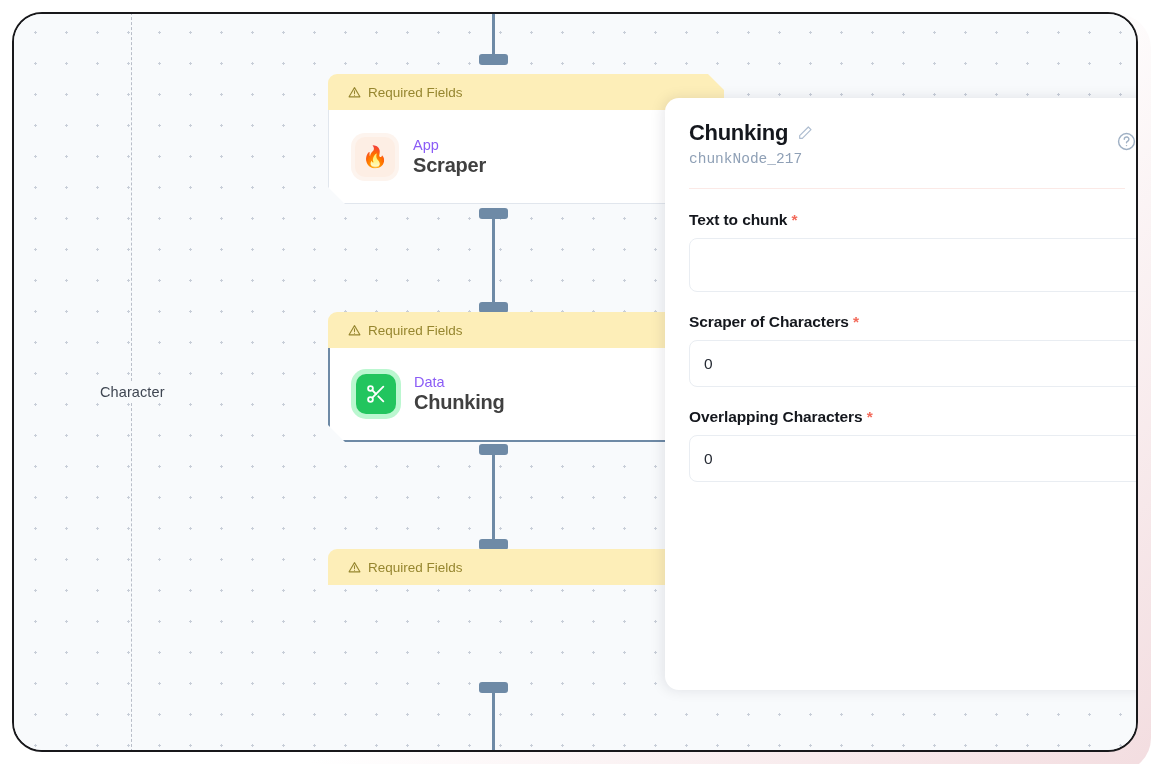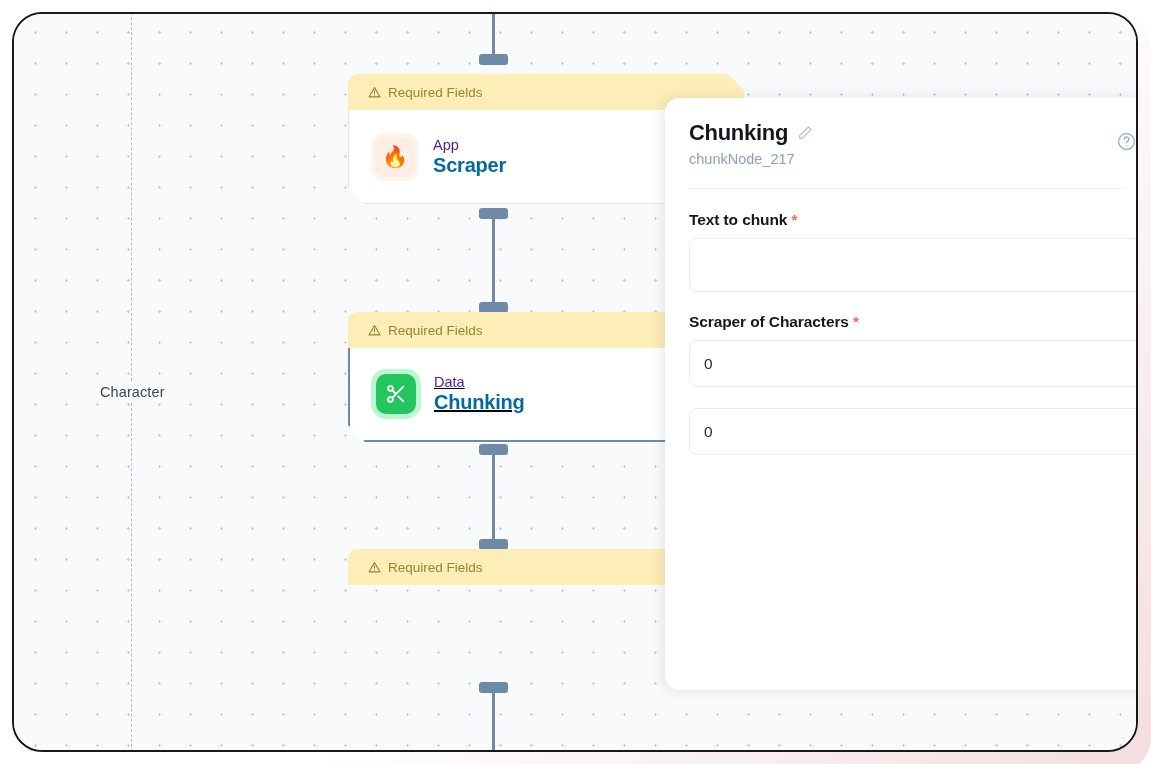"Required Fields" .node { margin-left: 20px -> none }
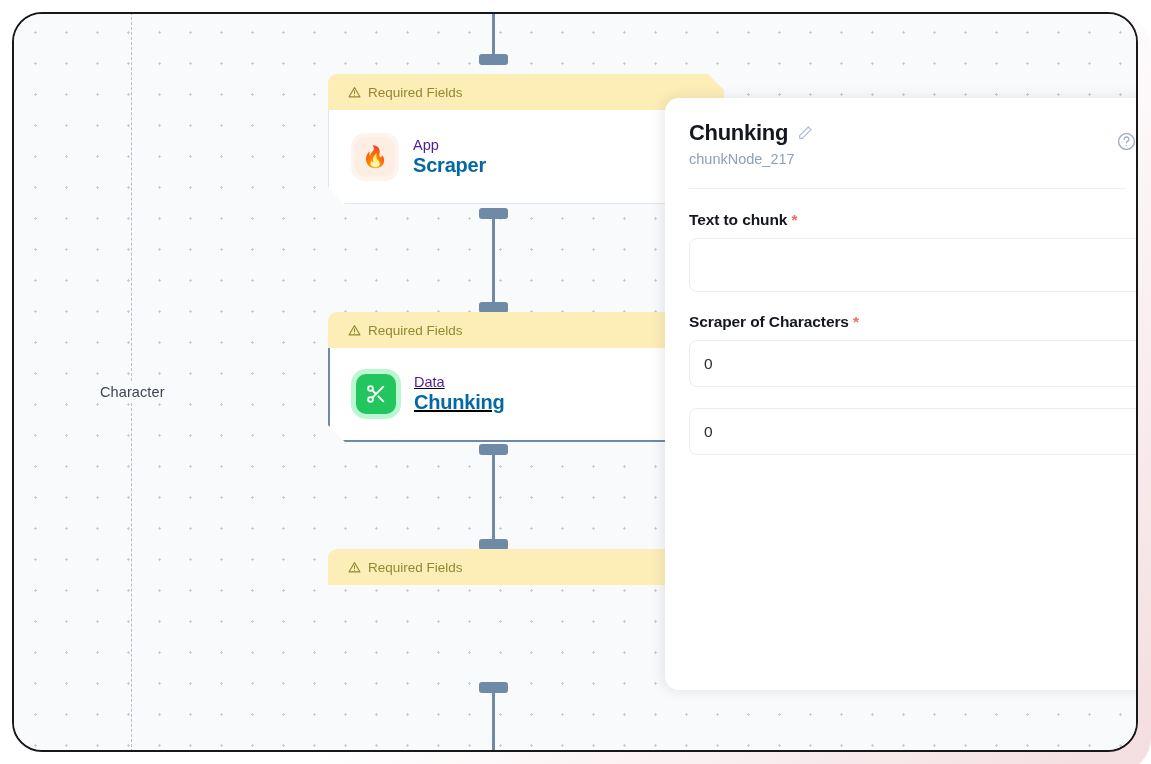"App" .node-kind { color: #4c1d95 -> #8b5cf6 }
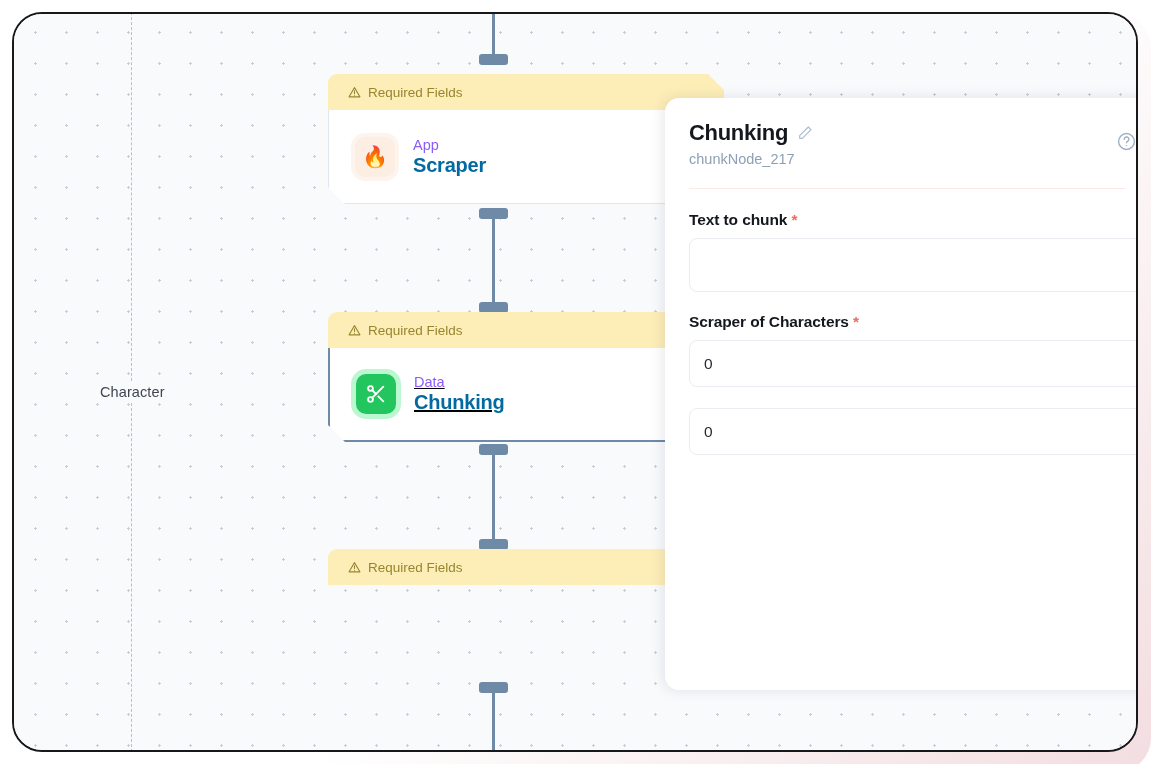"Scraper" .node-title { color: #0369a1 -> #404040 }
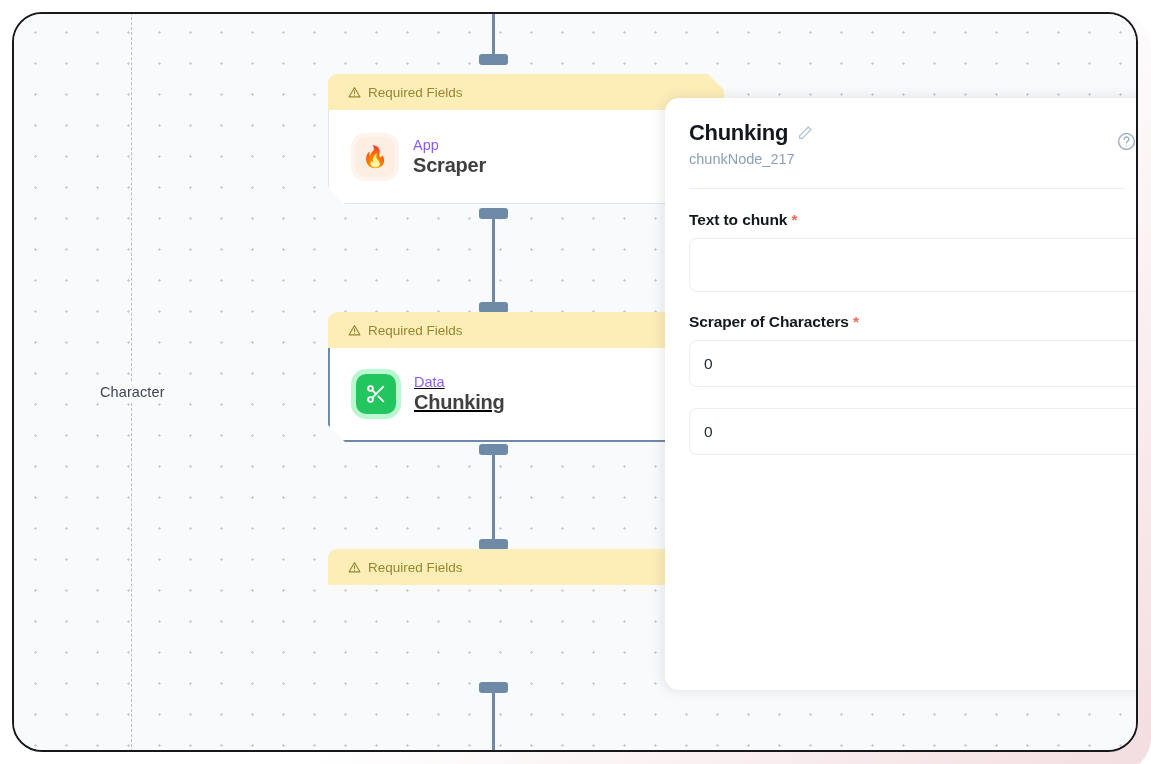"chunkNode_217" .panel-subtitle { font-family: none -> Liberation Mono, monospace }
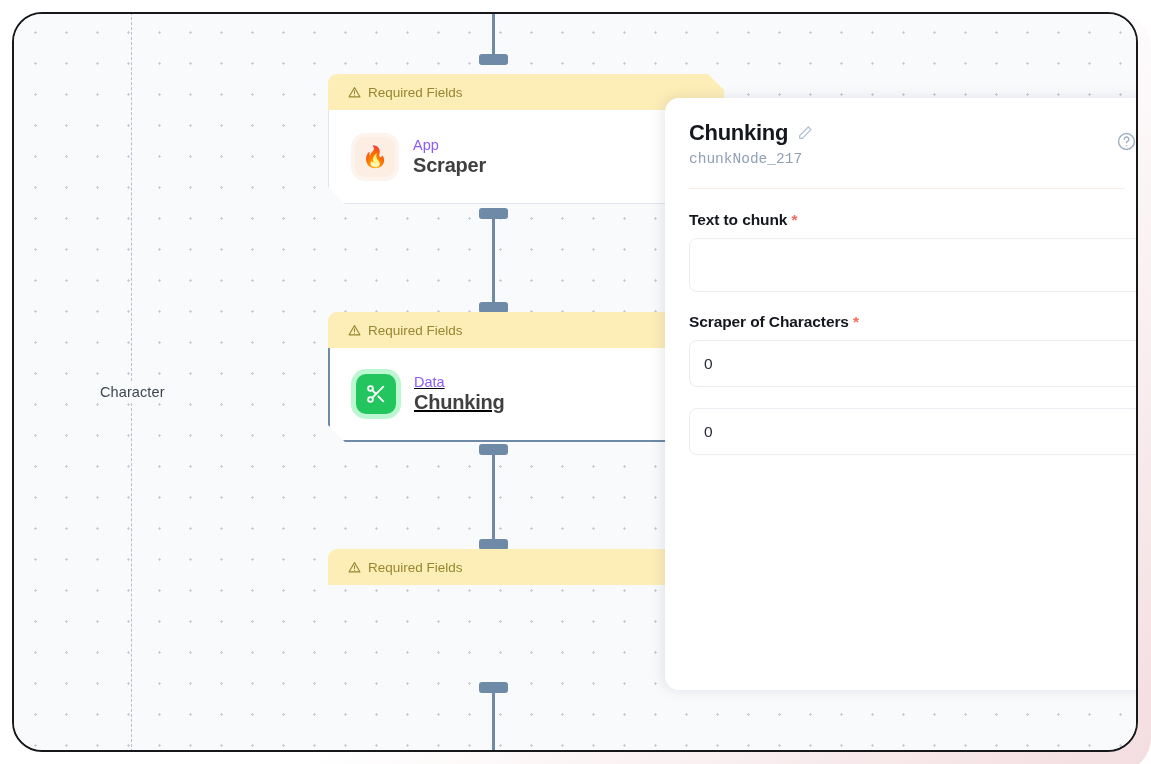"Data" .node.selected .node-body { text-decoration: underline -> none }
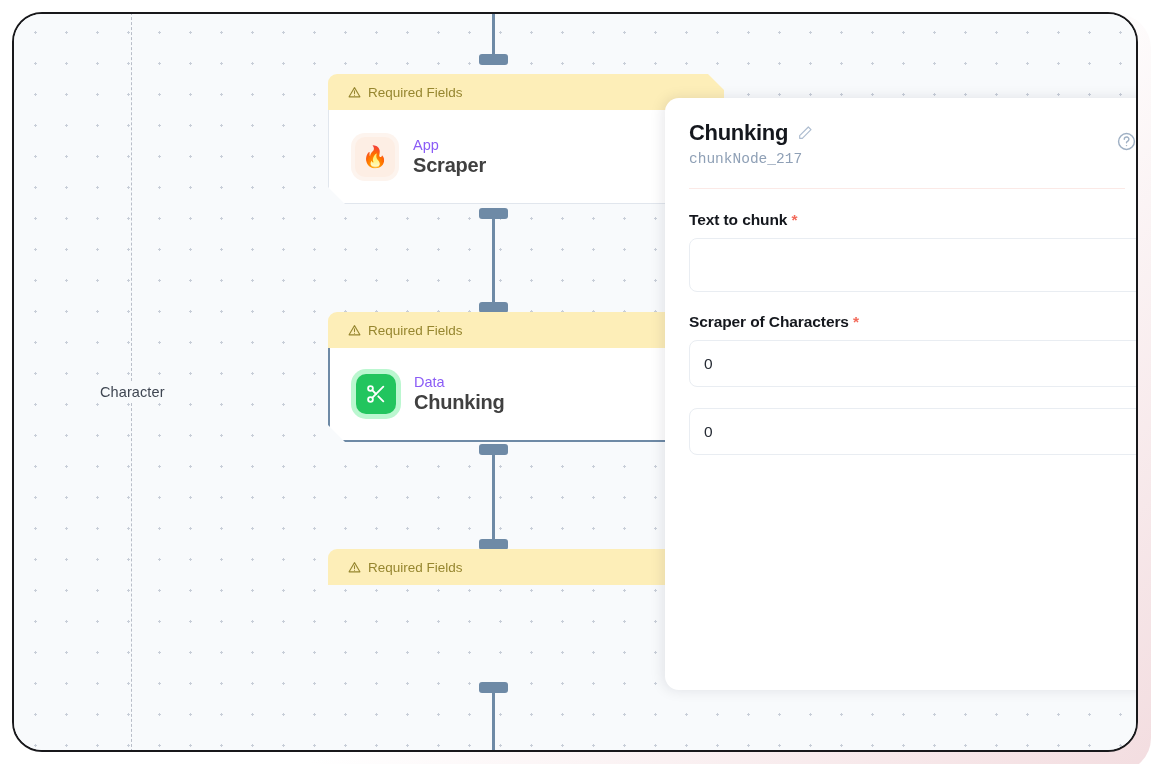"Overlapping Characters *" div.field-label { html: none -> <div> <span>Overlapping Characters</span> <span>*</span> </div> }
